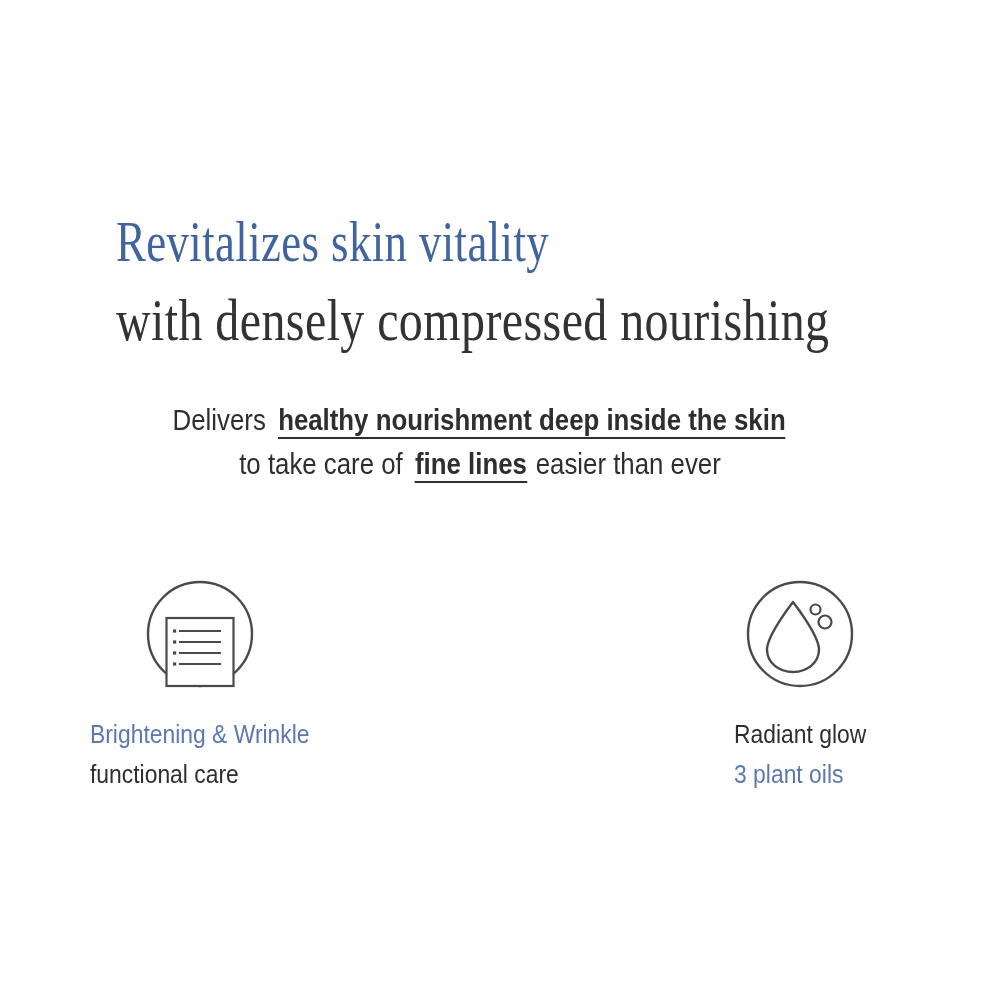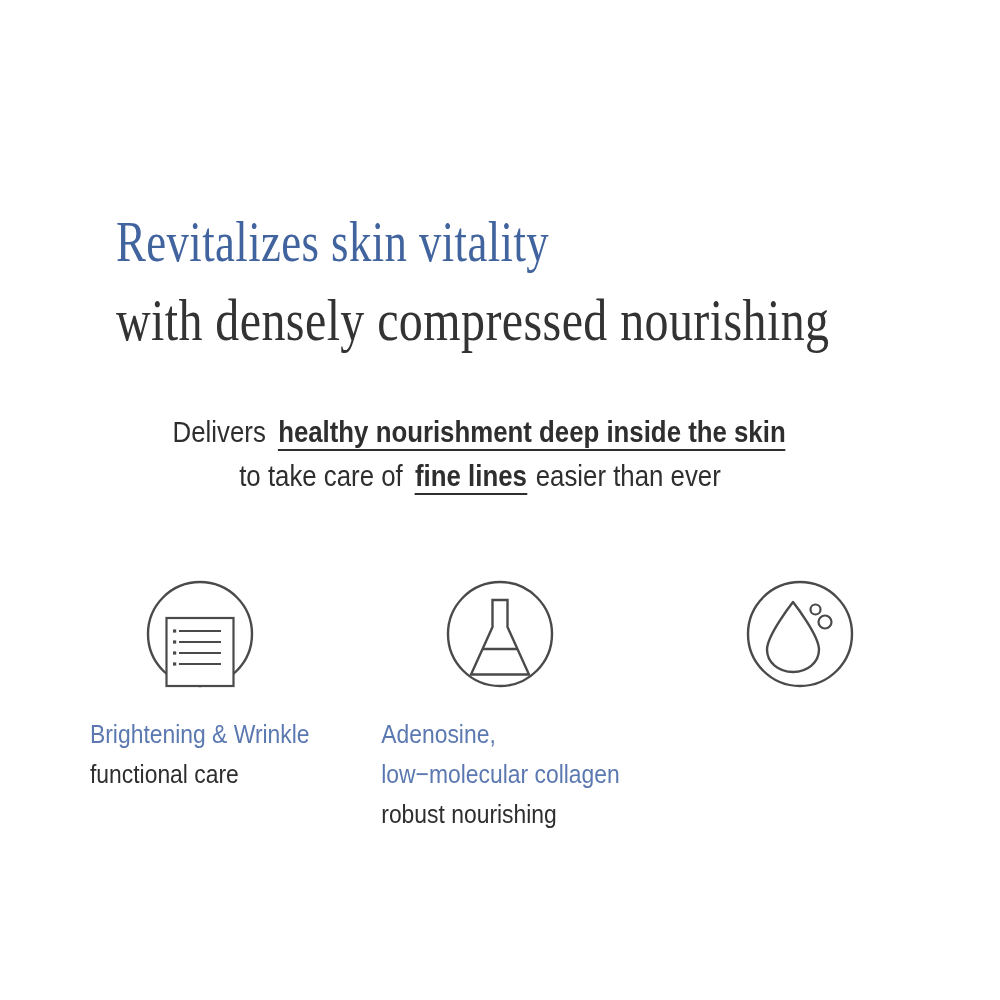"Delivers healthy nourishment deep inside" .subcopy { margin-top: 12px -> none }
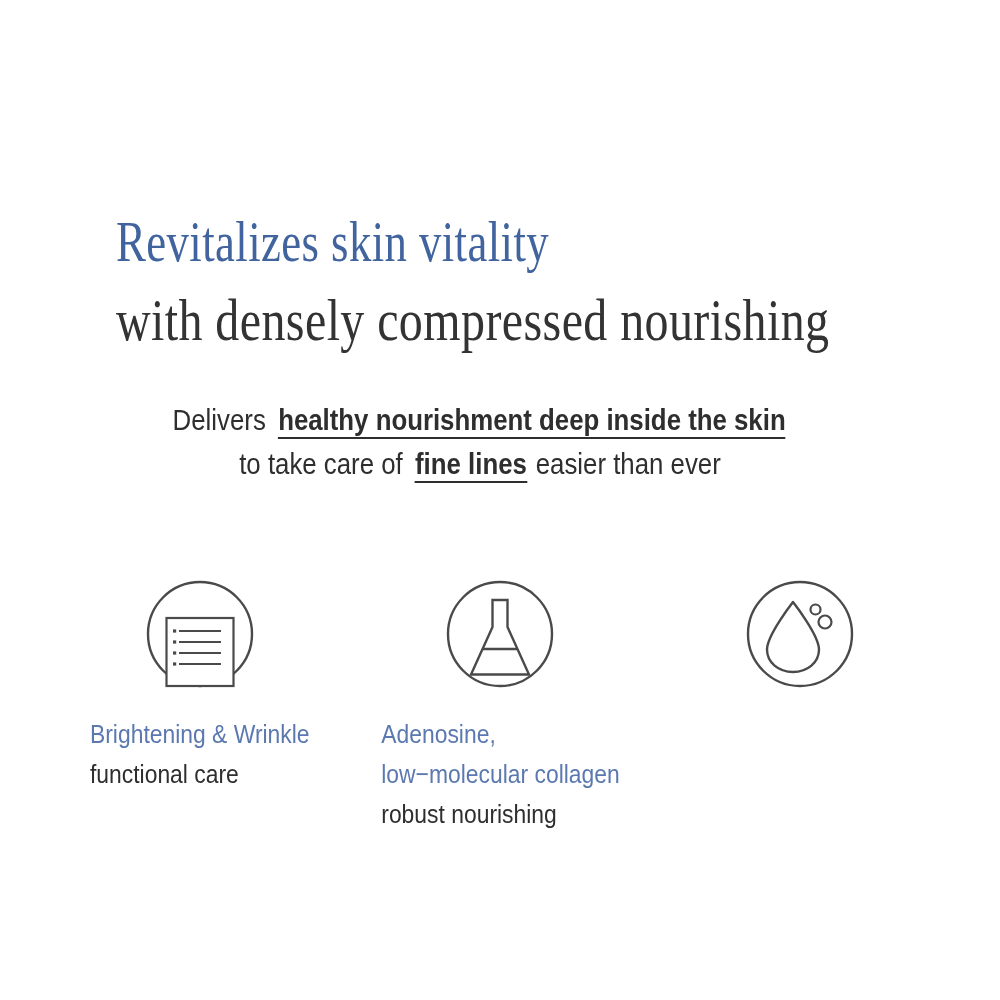"Adenosine," div.feature { html: <div> <svg> <circle></circle> <path></path> <line></line> </svg> <div> <span>Adenosine,</span> <span>low−molecular collagen</span> <span>robust nourishing</span> </div> </div> -> none }
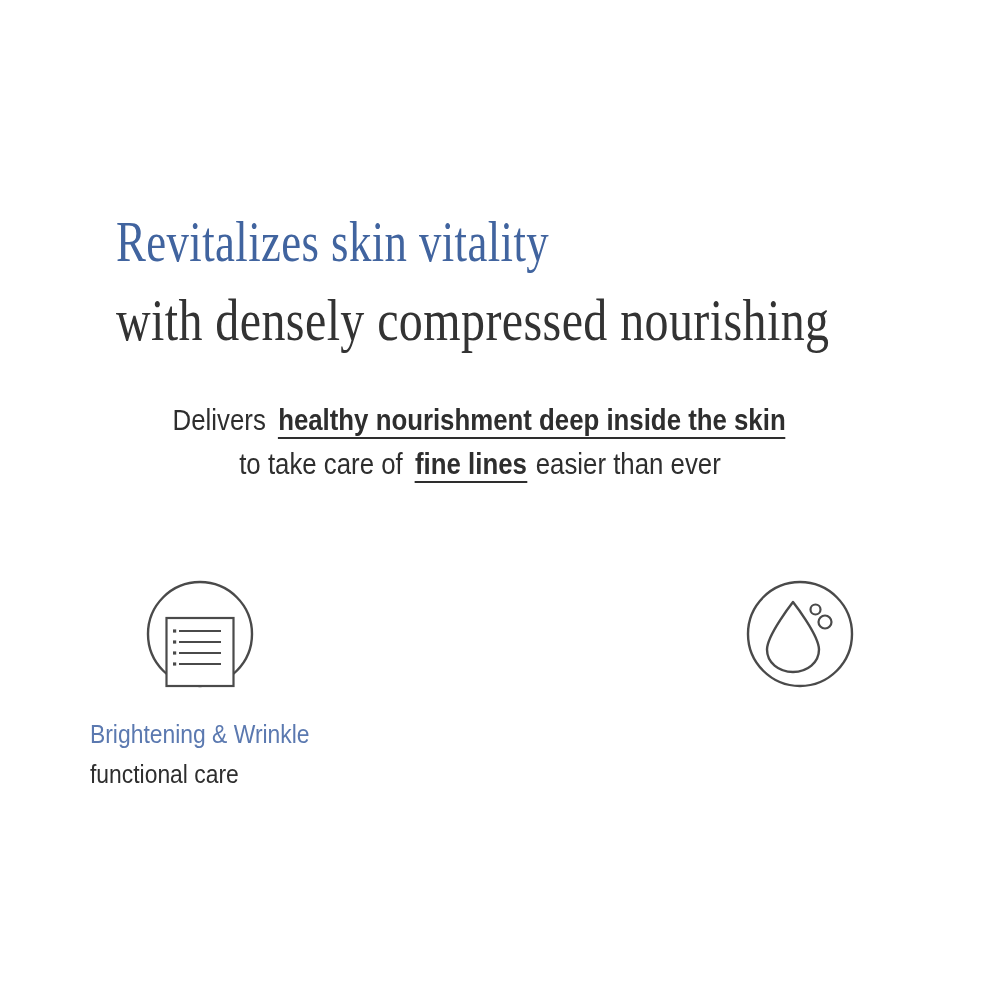"Radiant glow" div.feature-caption { html: none -> <div> <span>Radiant glow</span> <span>3 plant oils</span> </div> }
